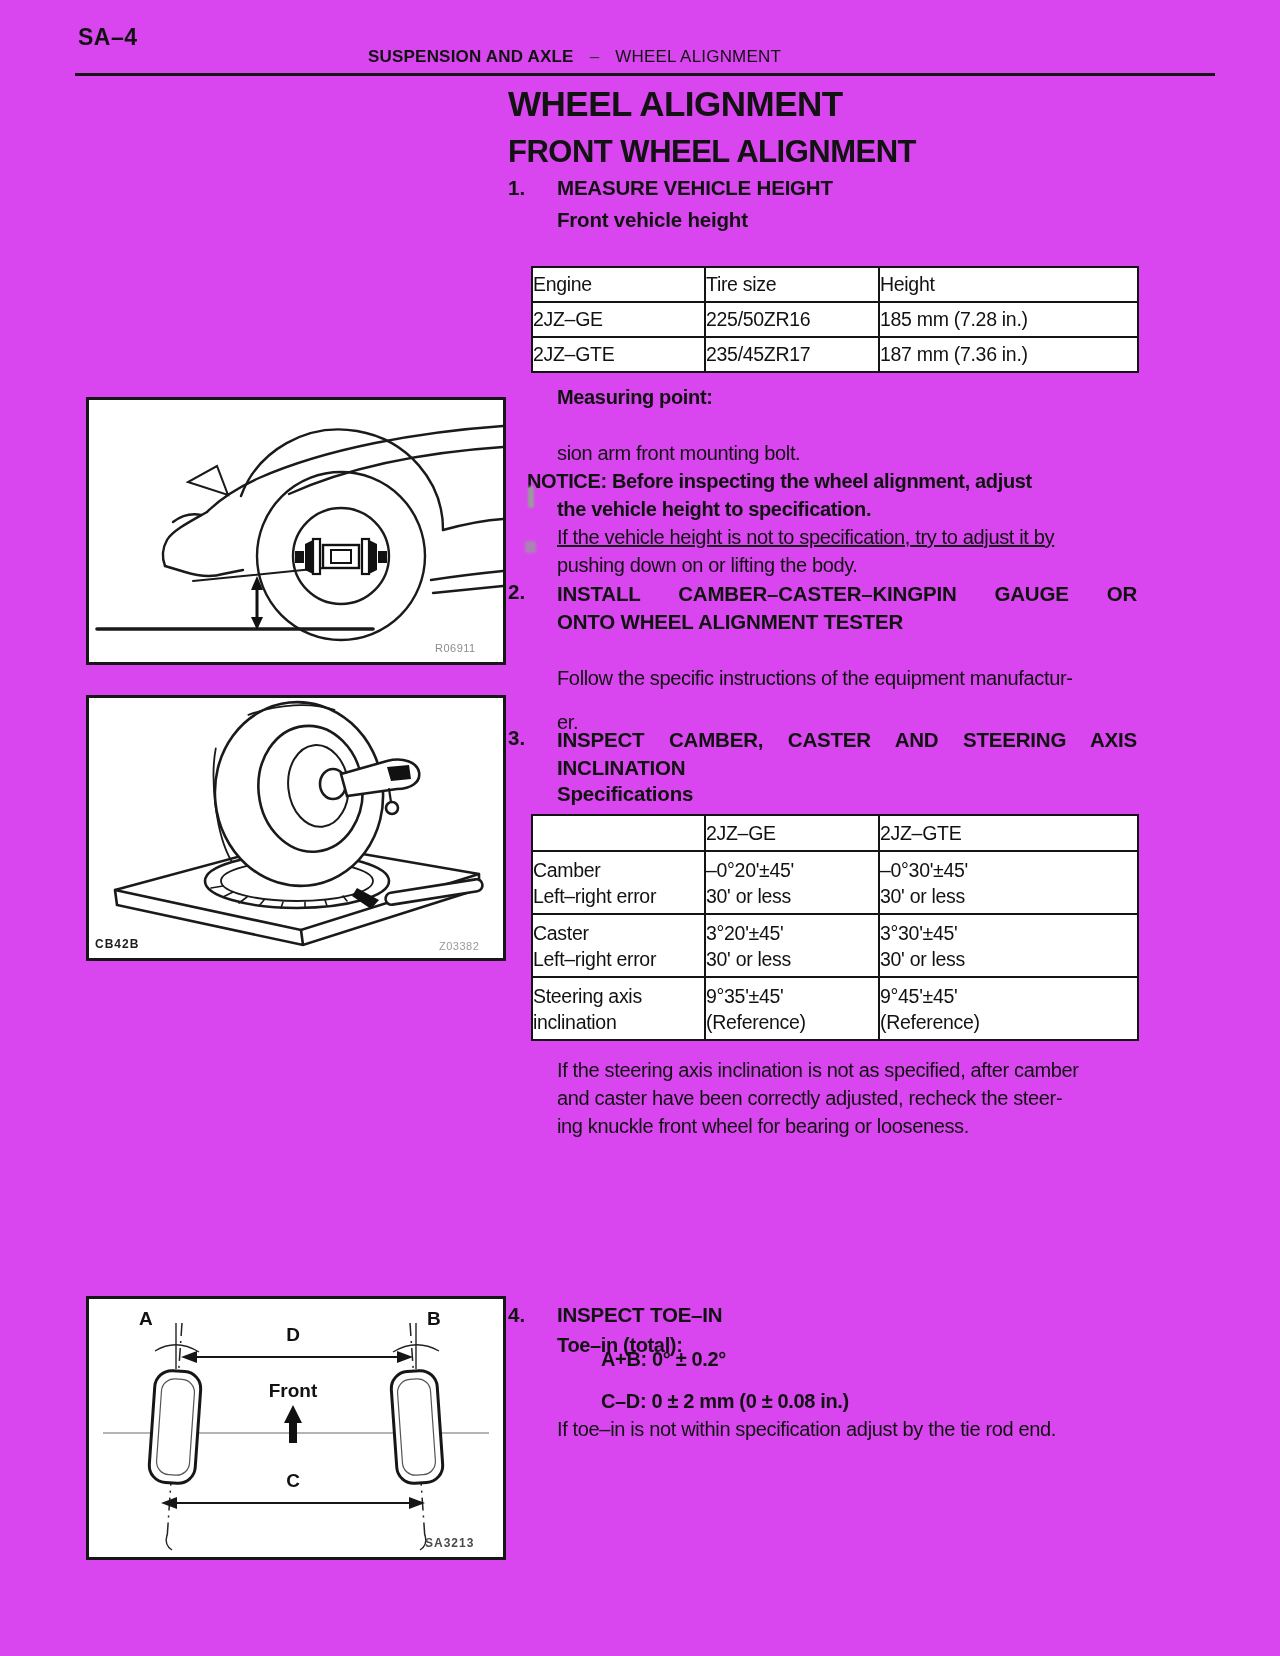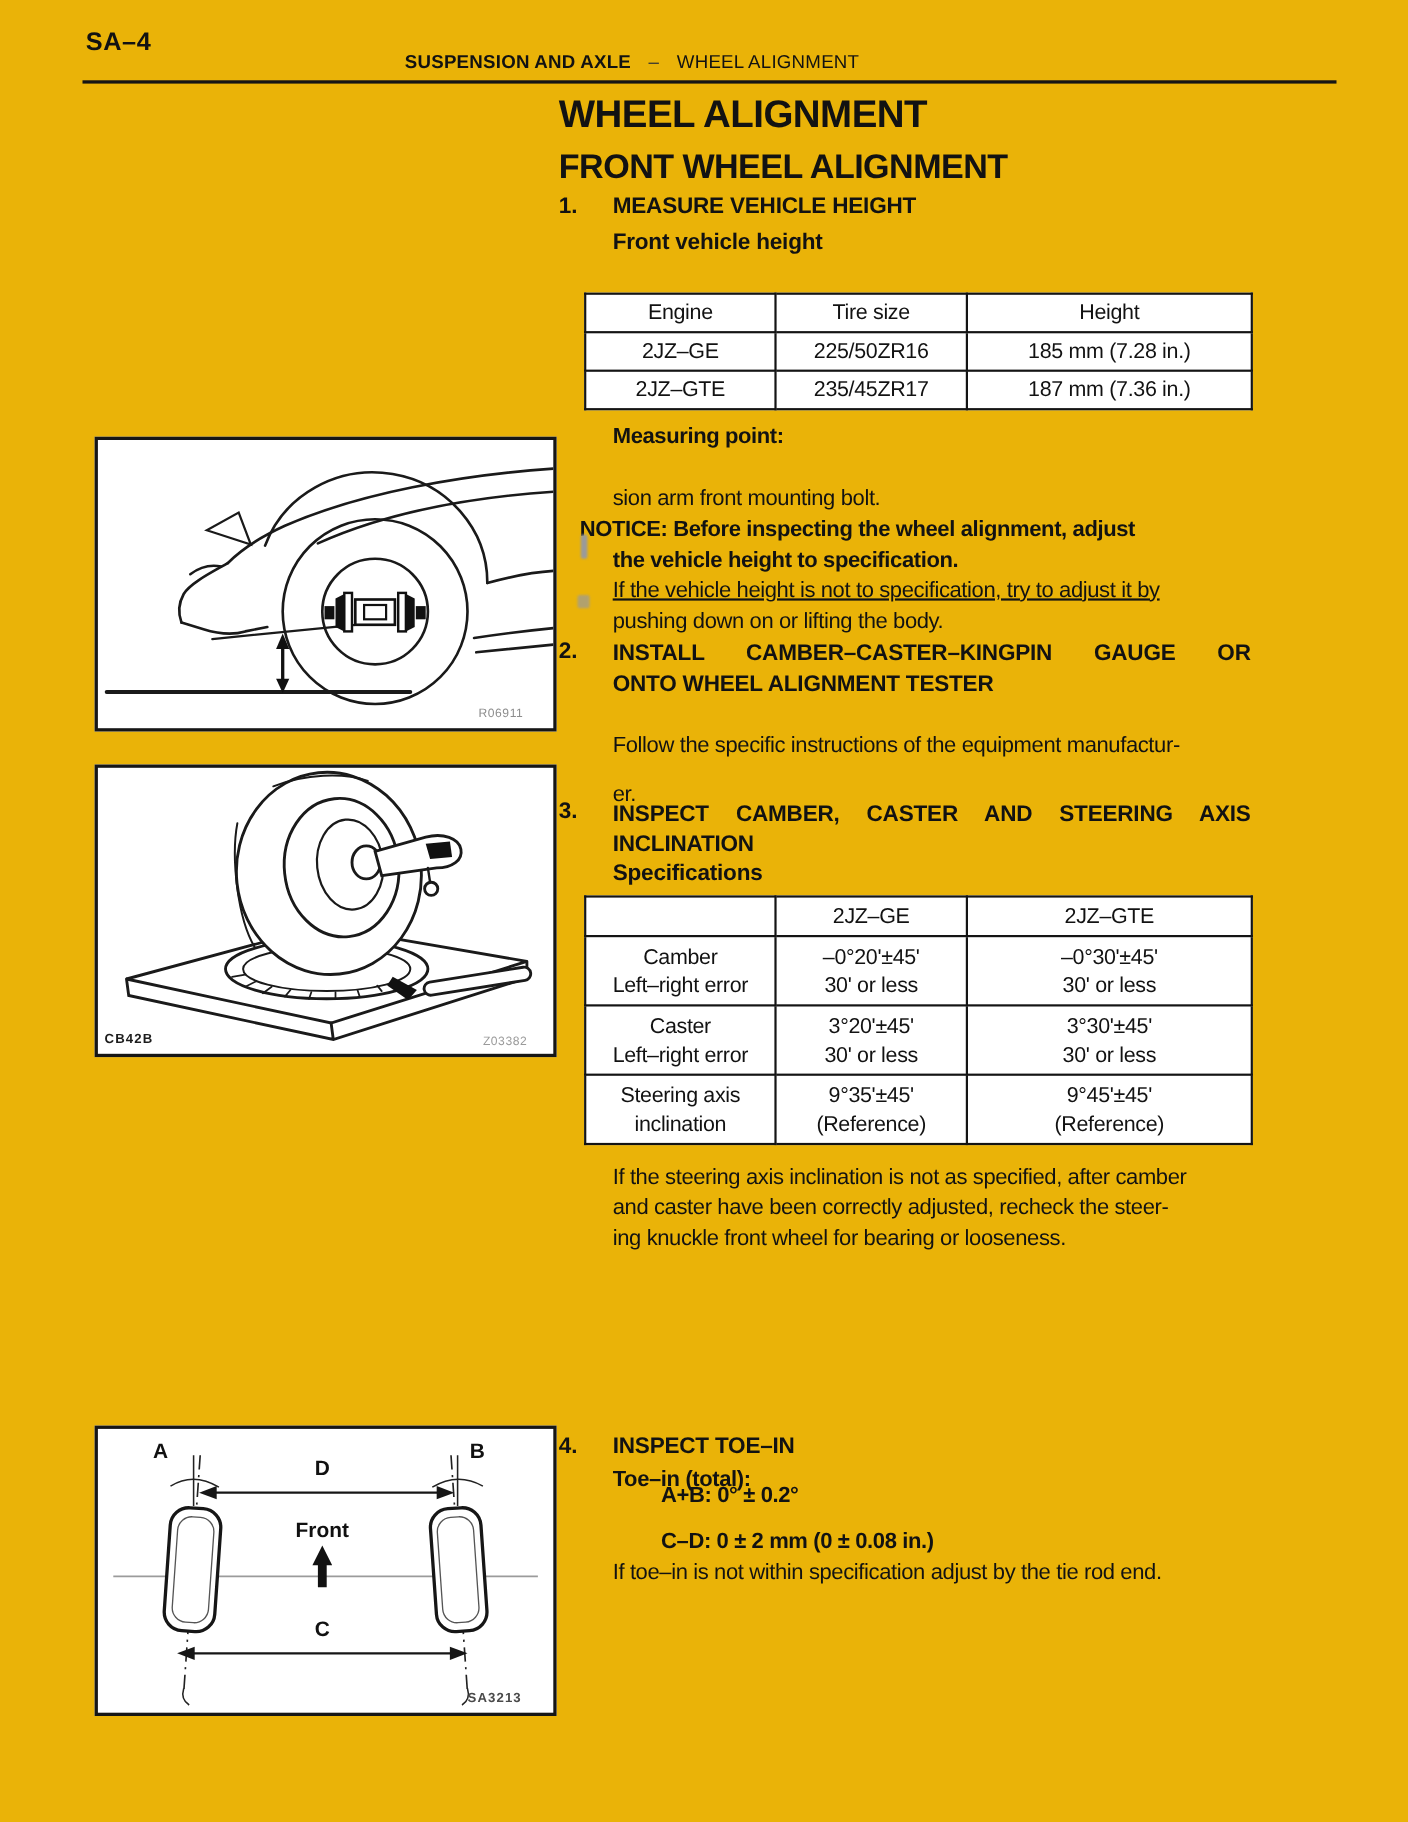"SA–4" .page { background: #eab308 -> #d946ef }
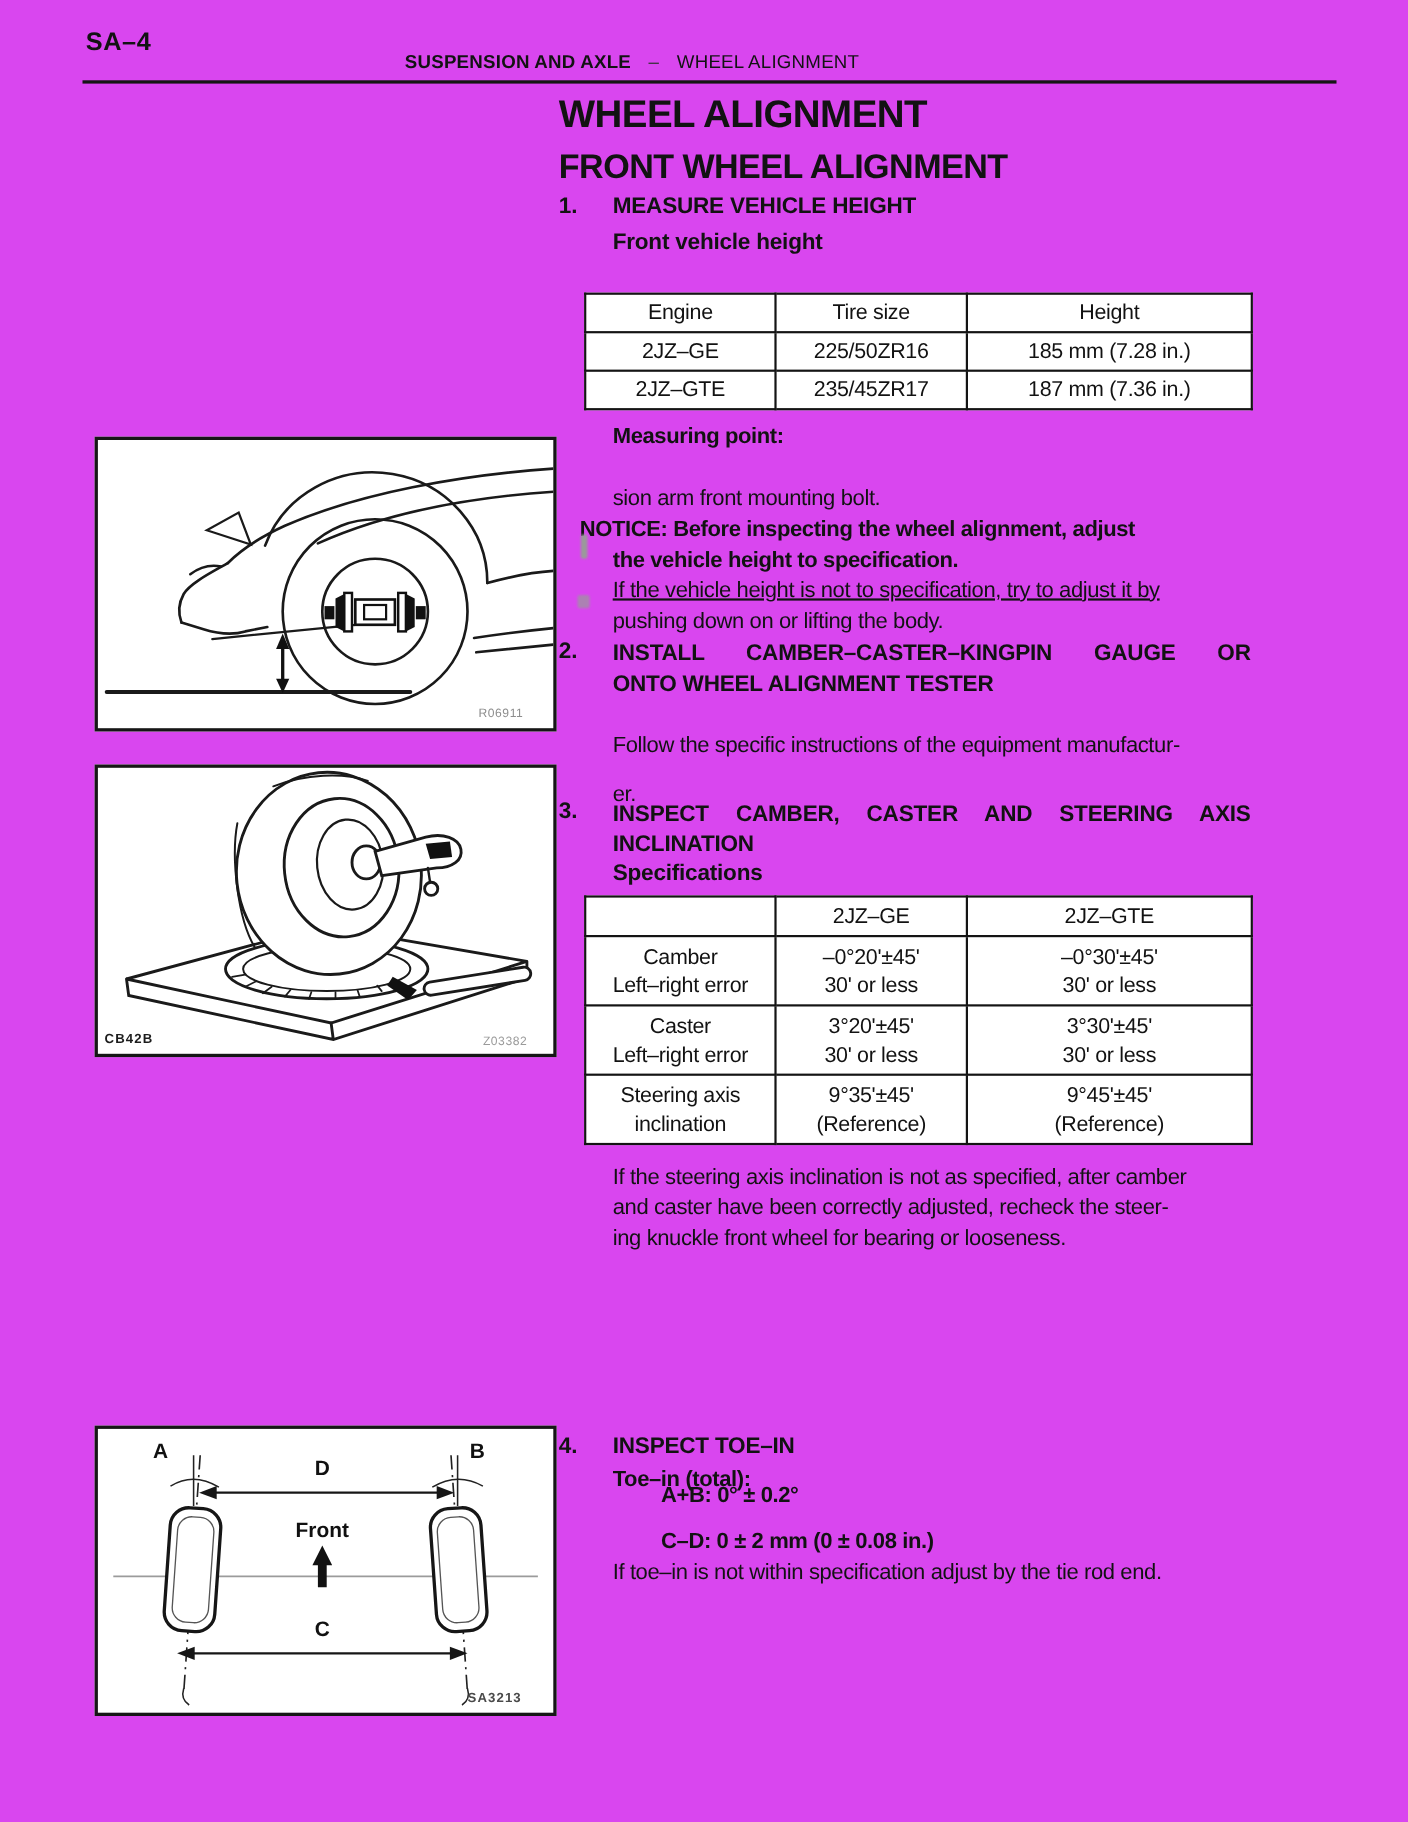"Engine" table.spec td { text-align: center -> left }
